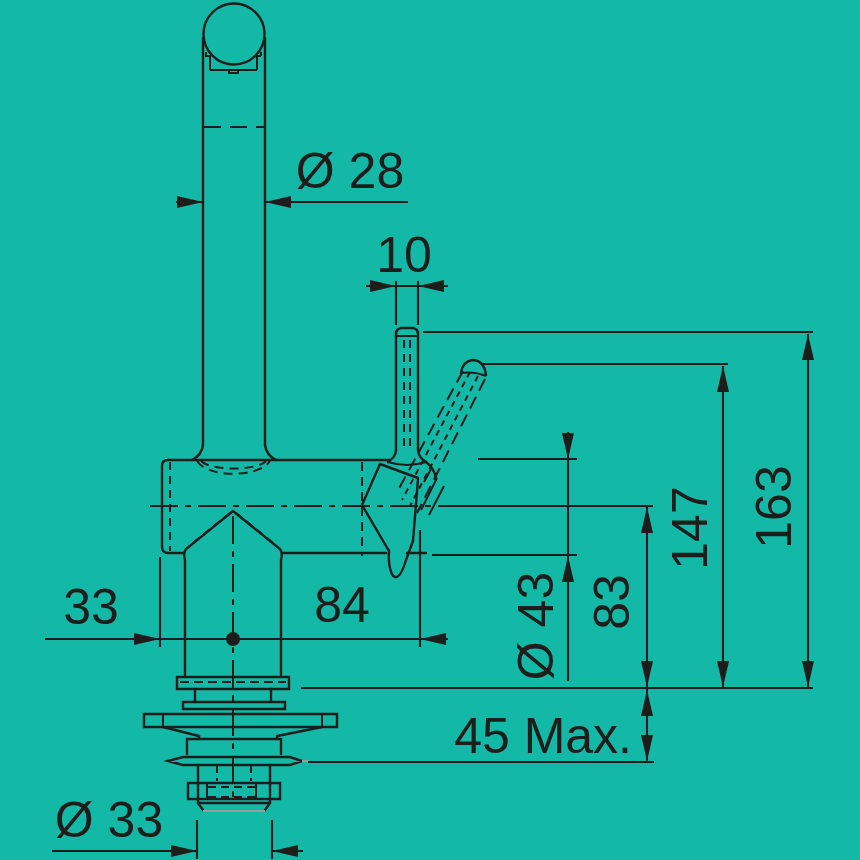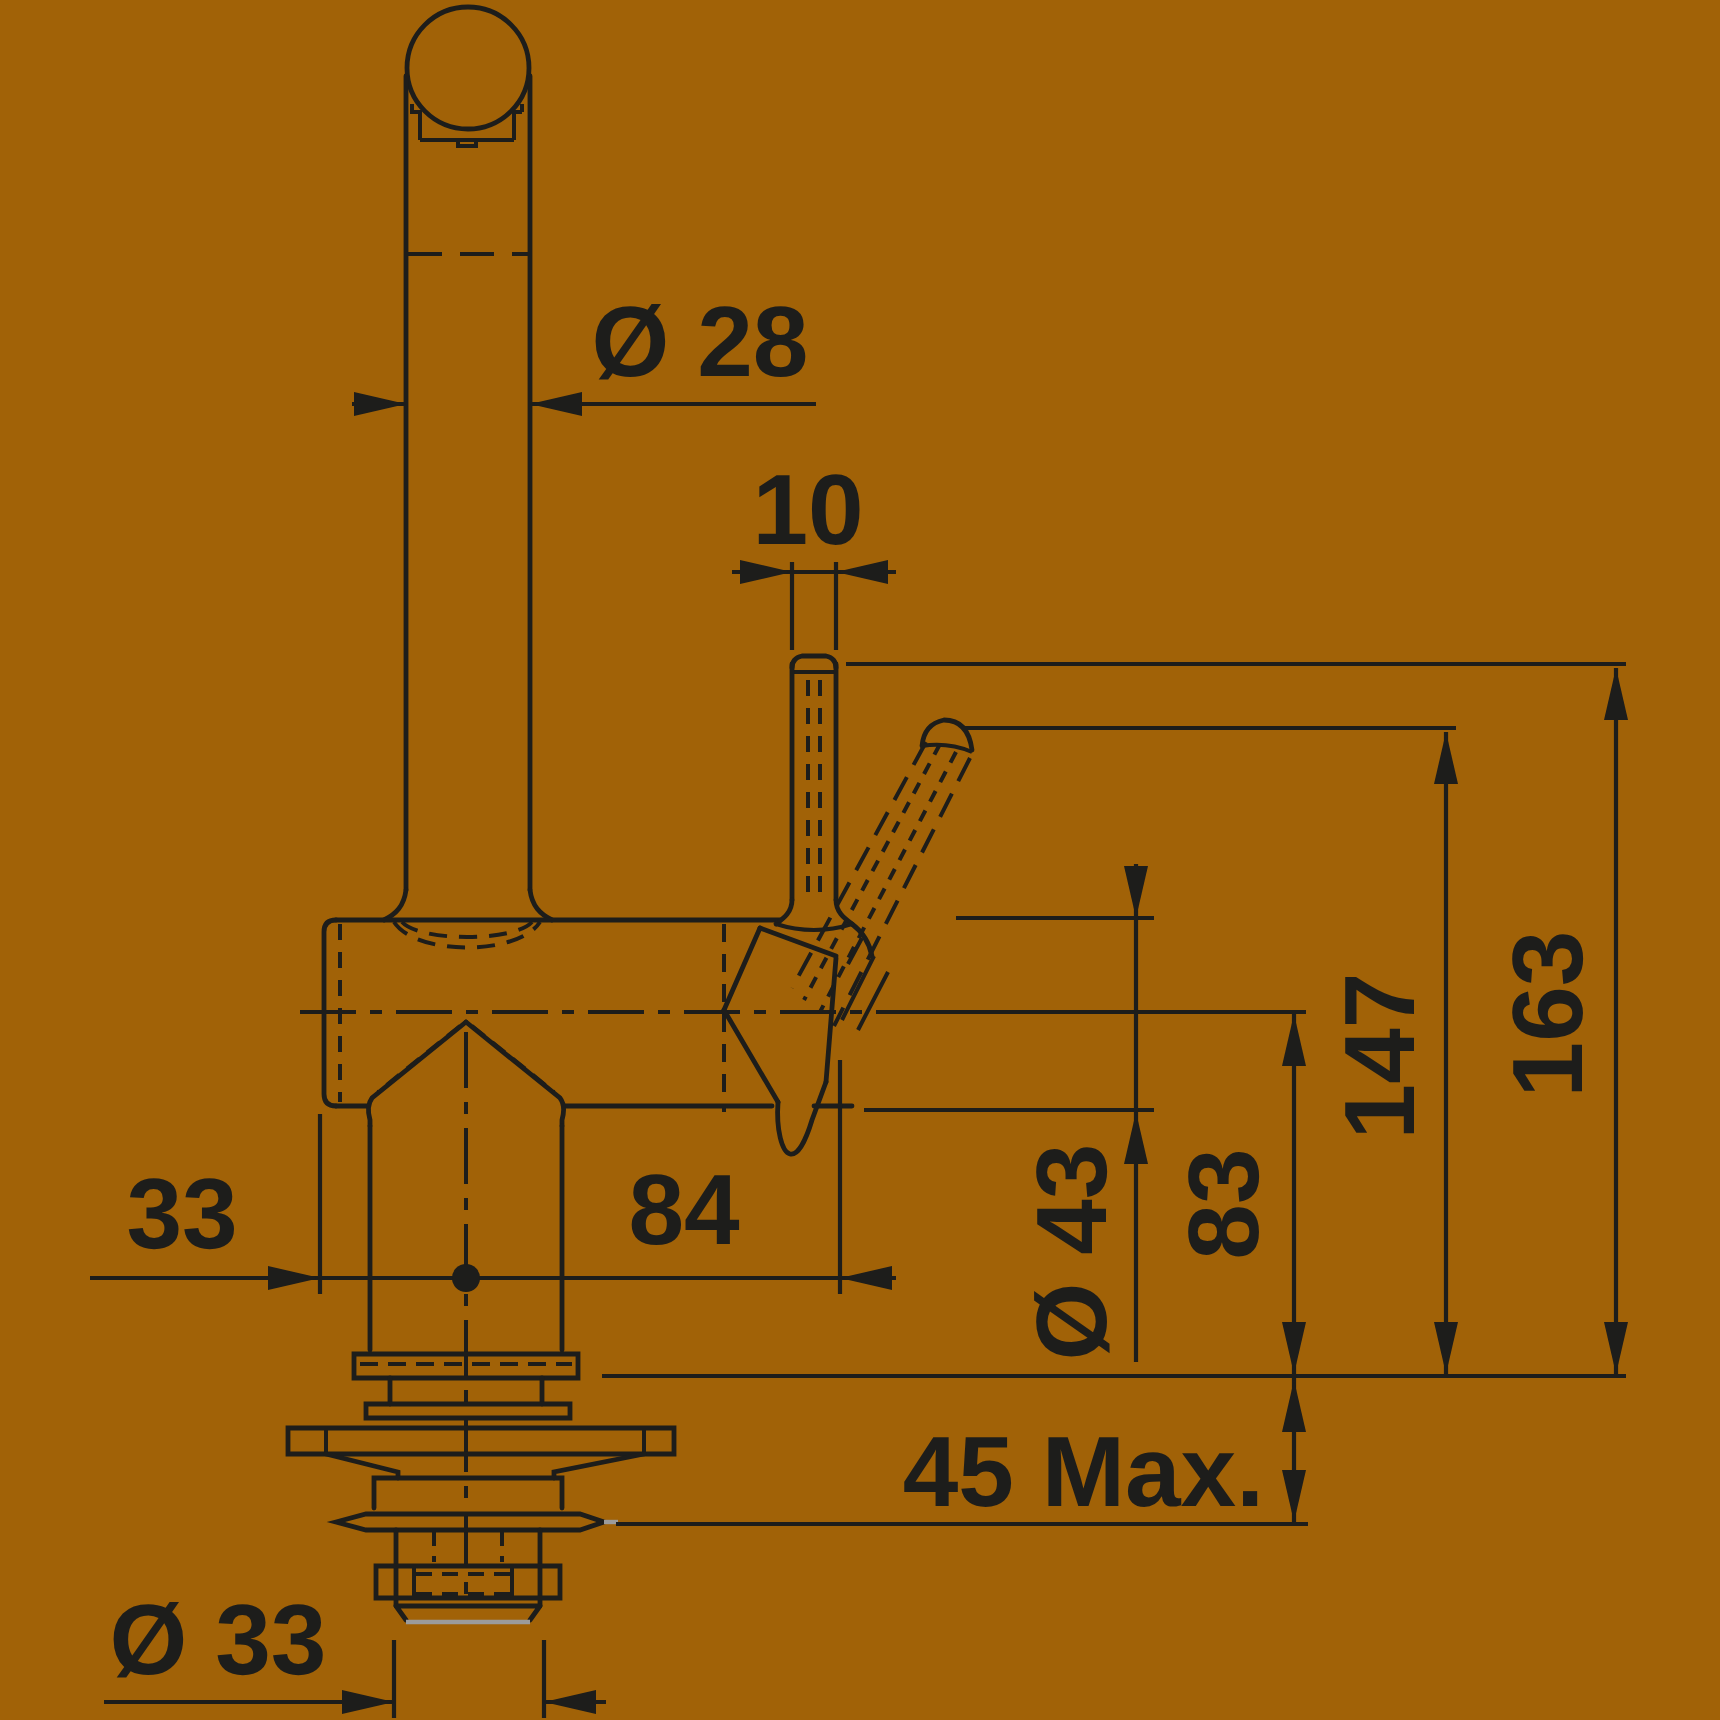"Ø 28" .canvas { background: #a16207 -> #14b8a6; font-weight: bold -> none }
